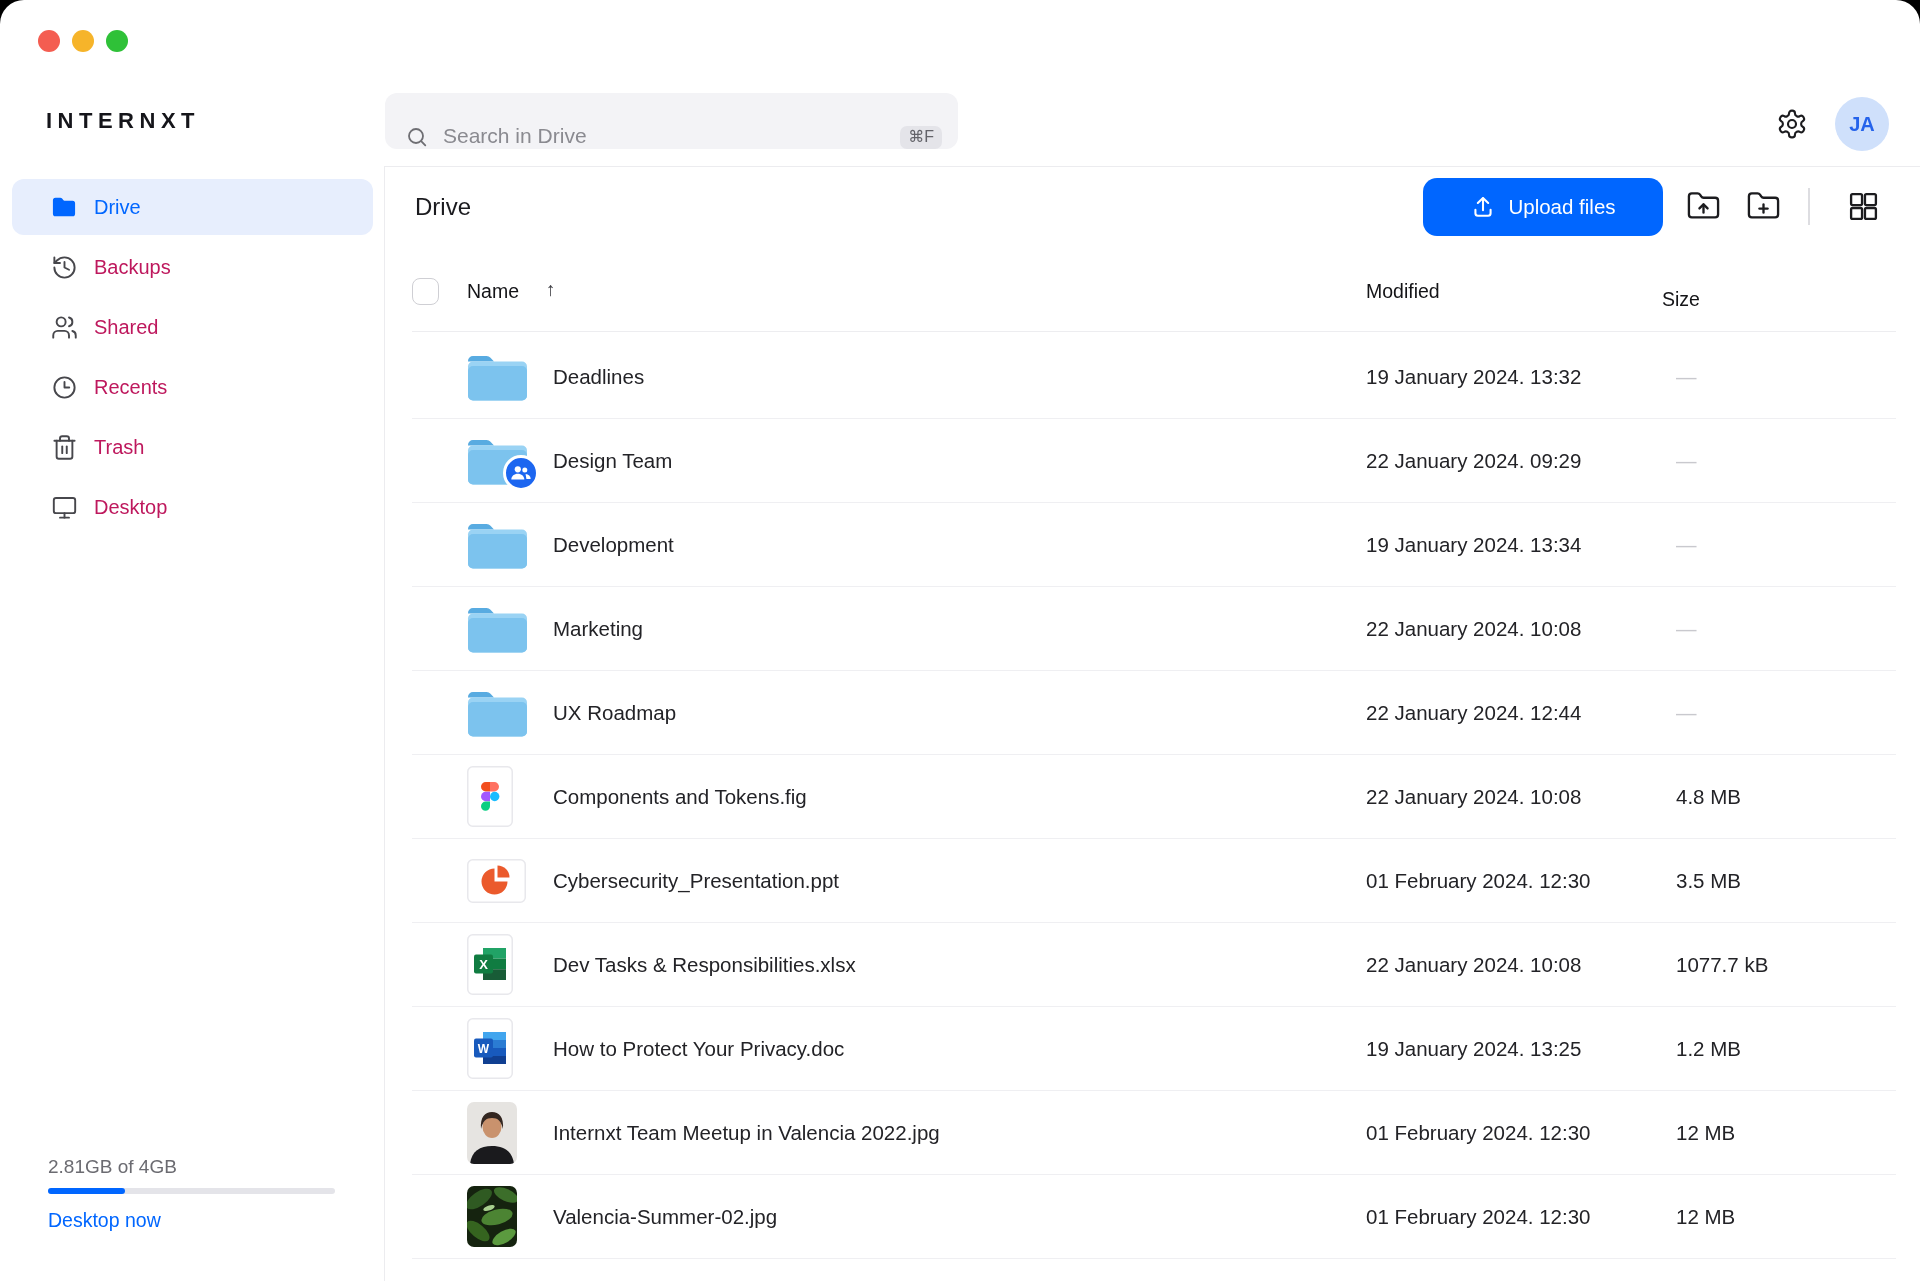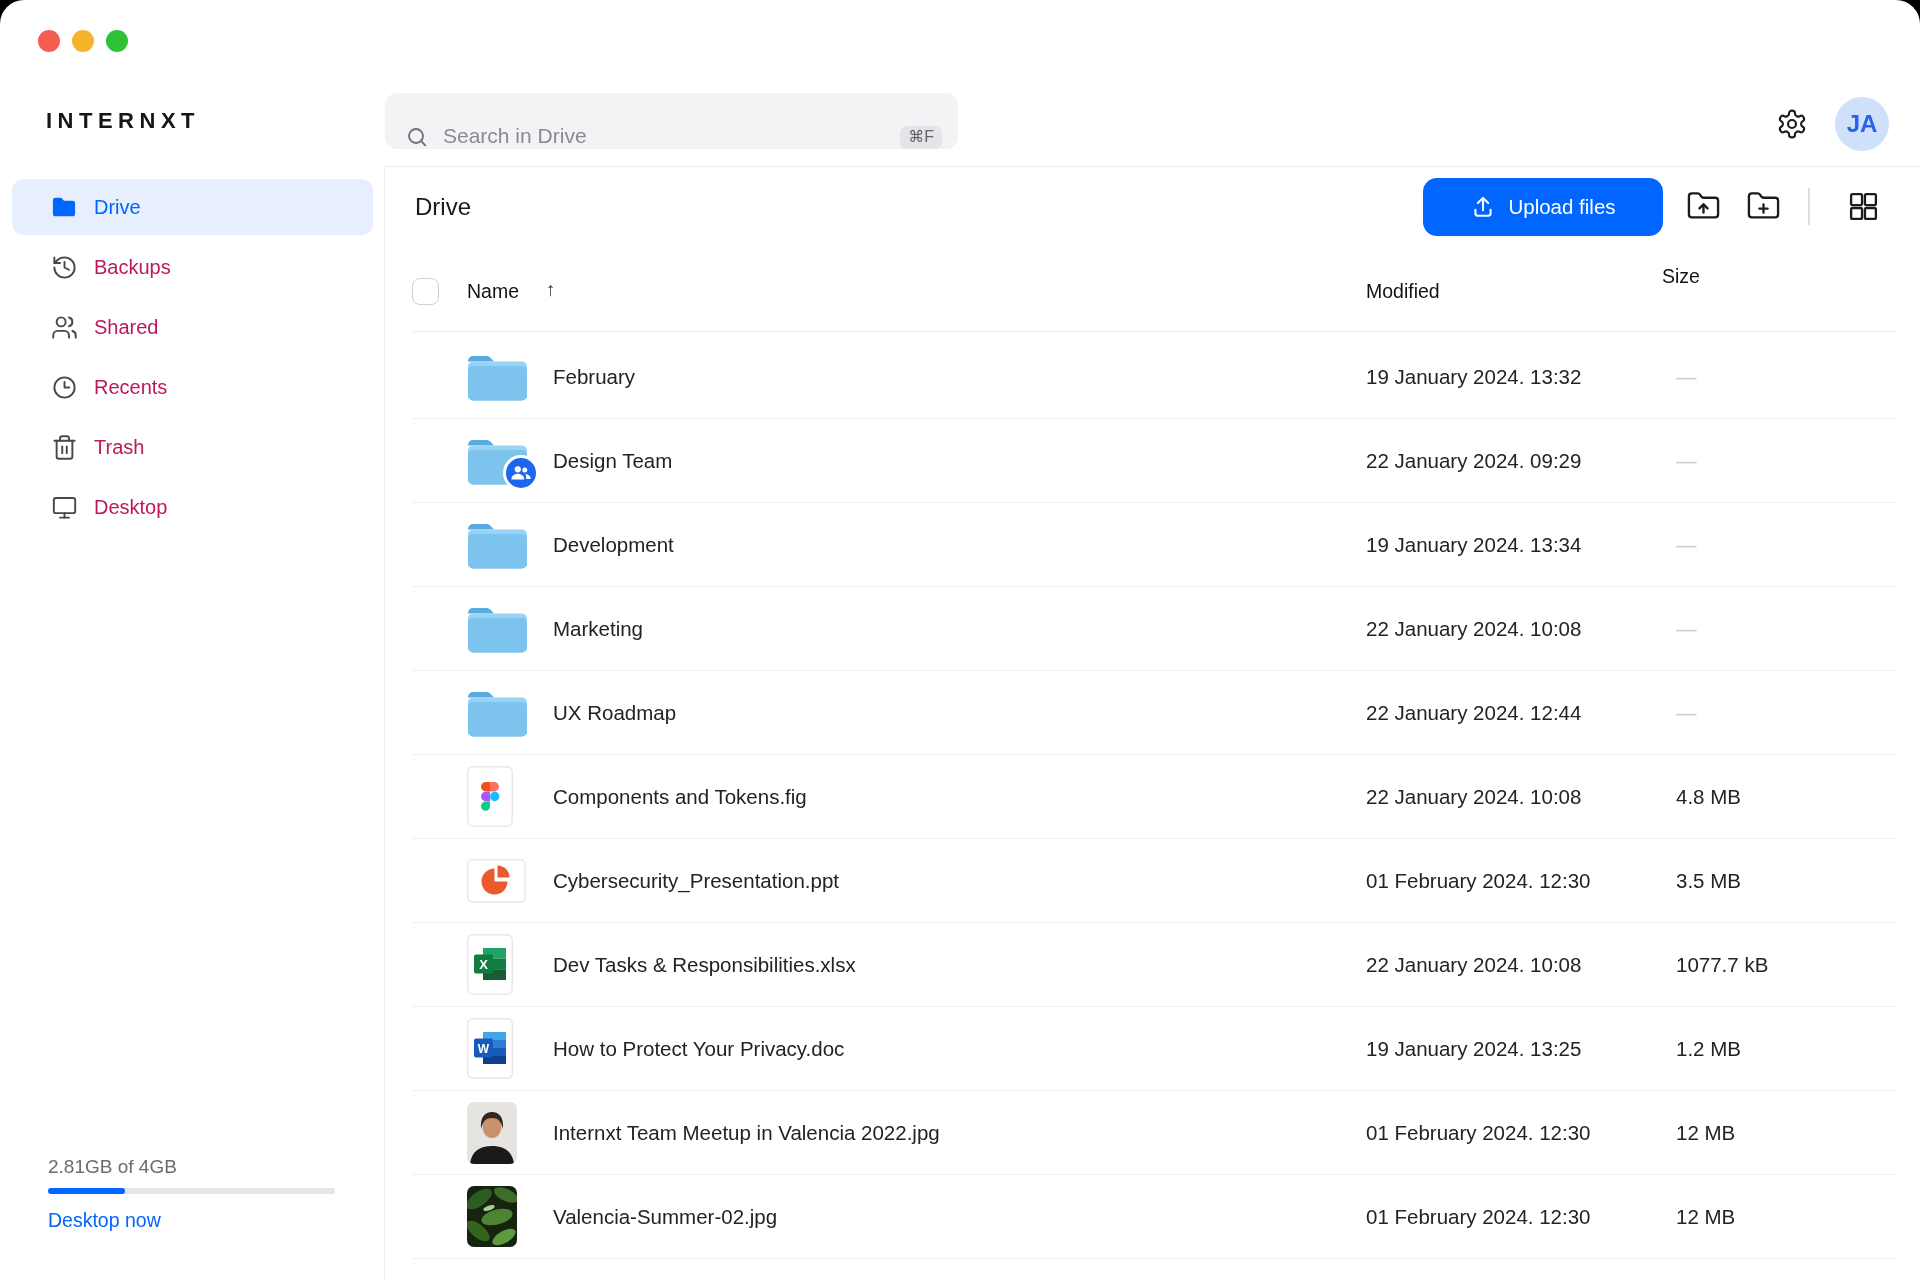"JA" .avatar { font-size: 24px -> 20px }
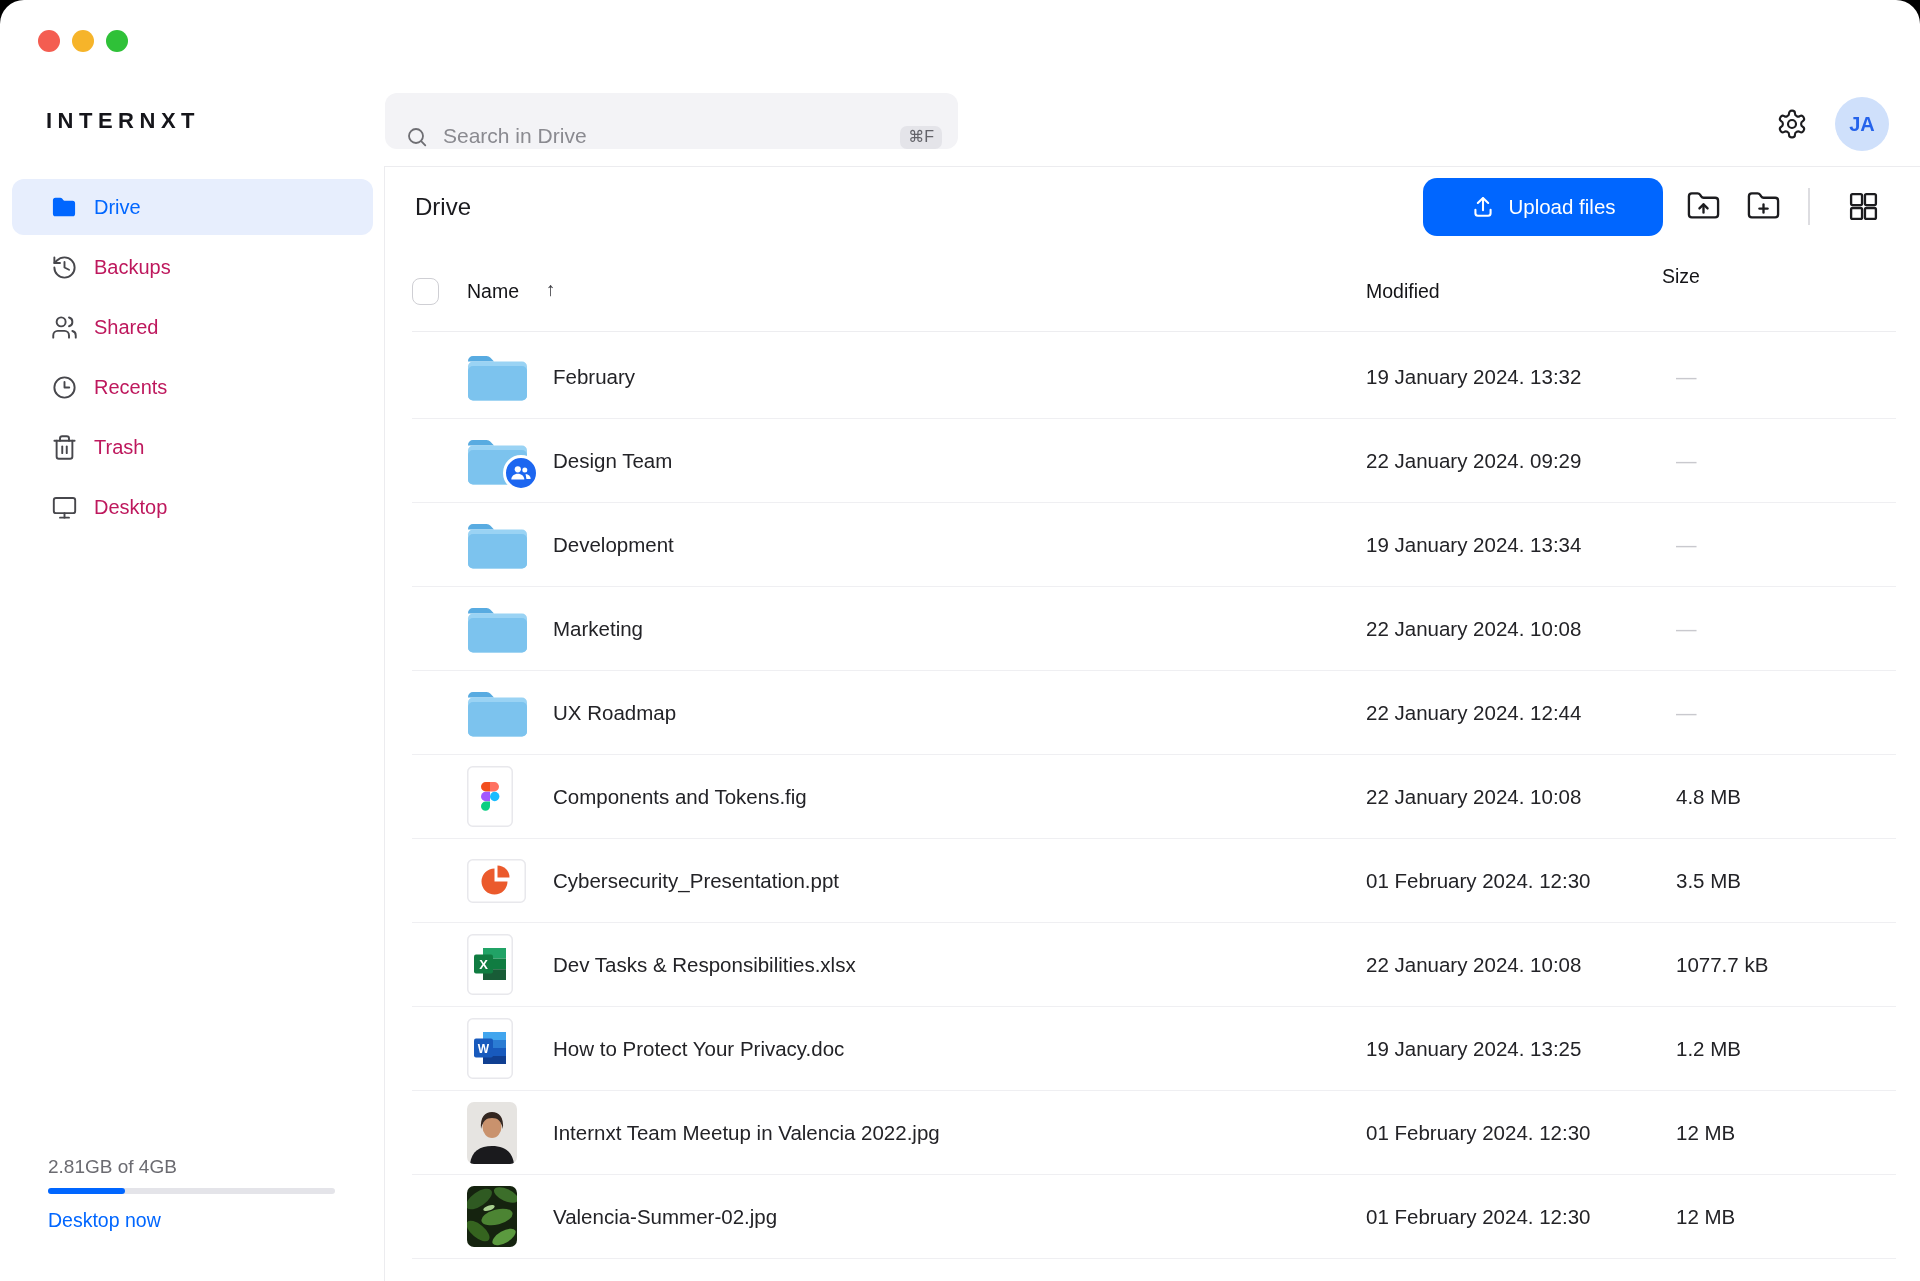"Size" .col-size { top: 265px -> 288px }
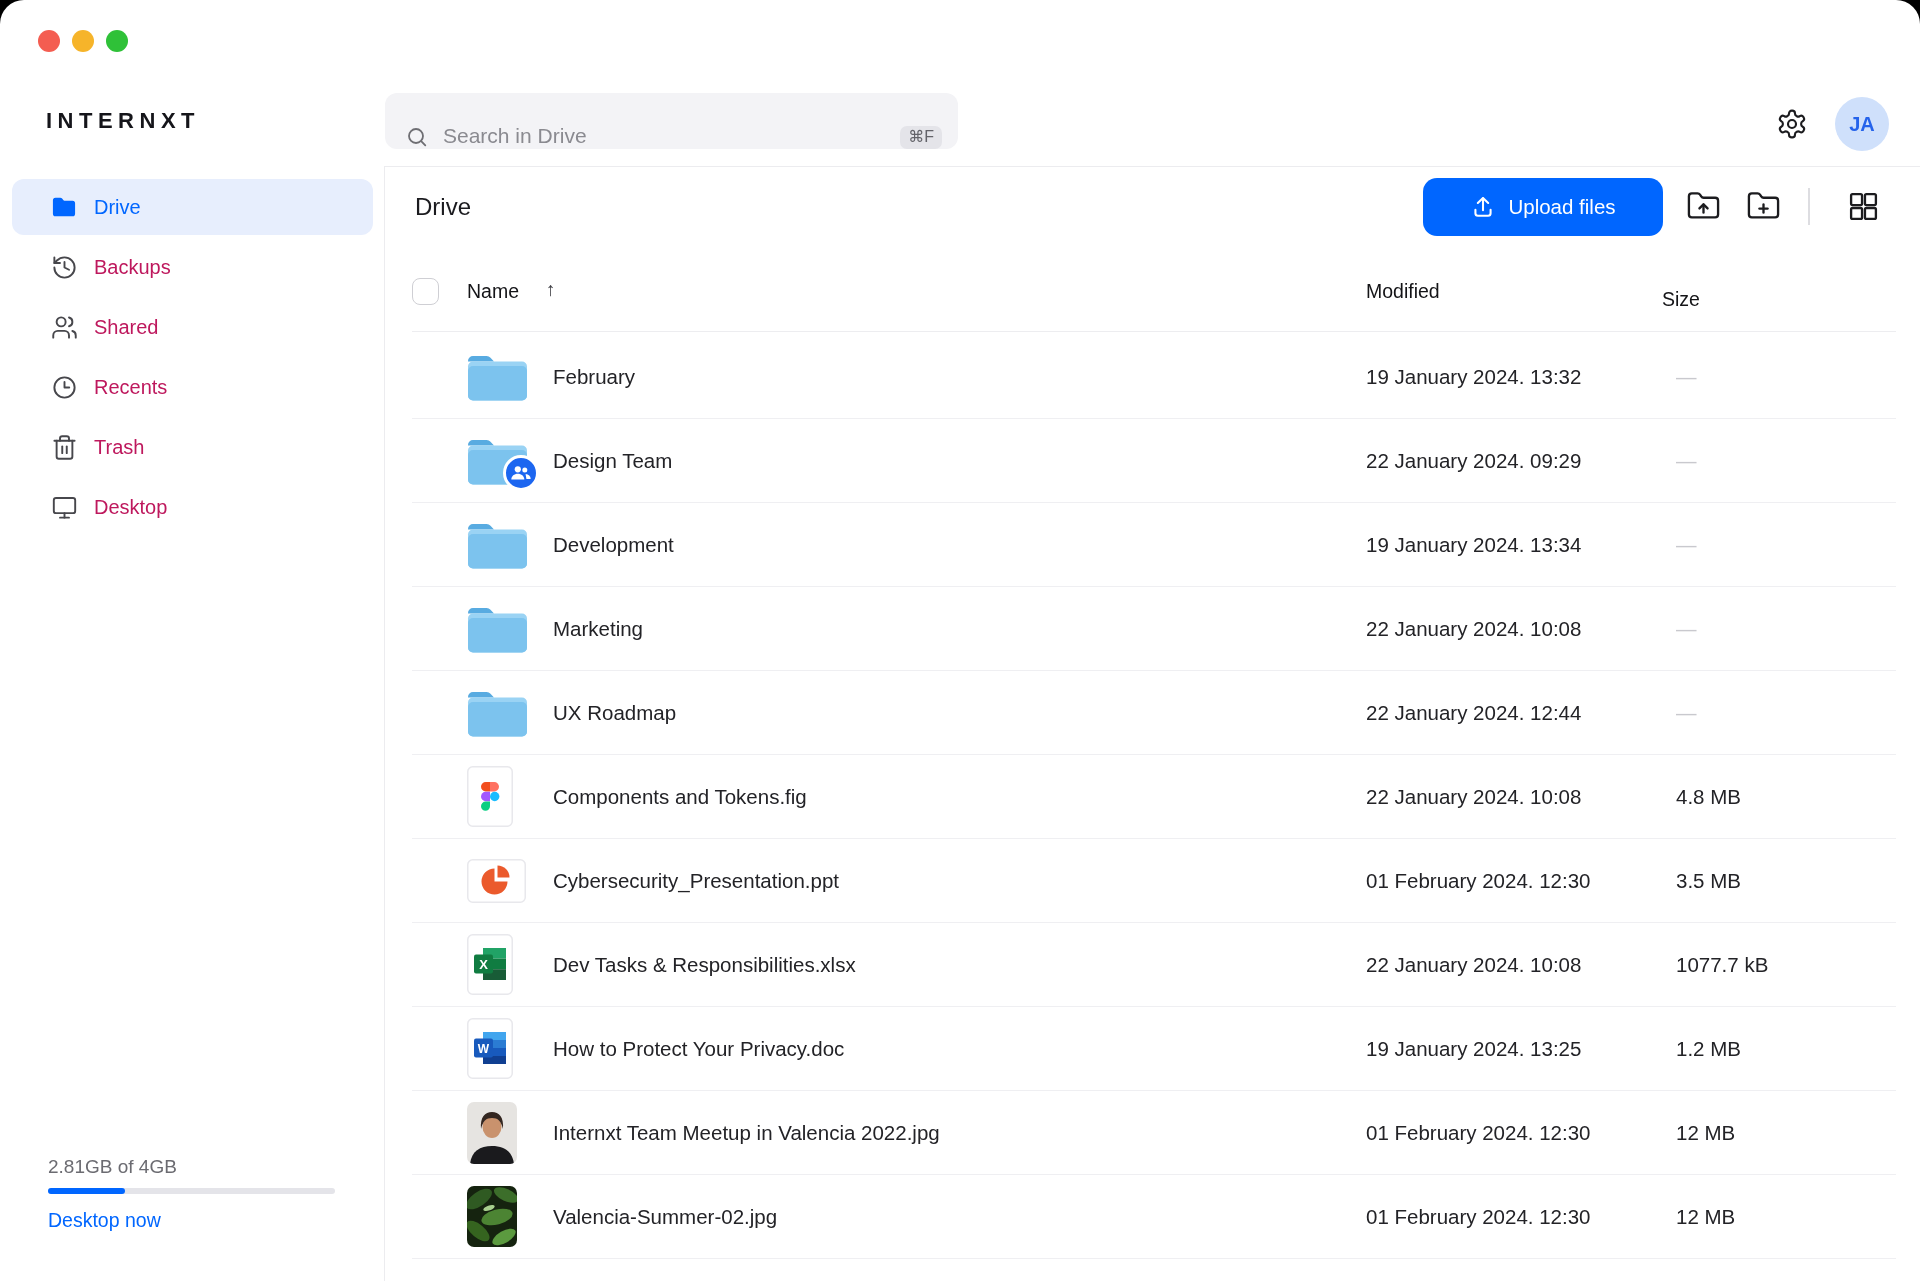"February" div.cell-name { text: February -> Deadlines }
